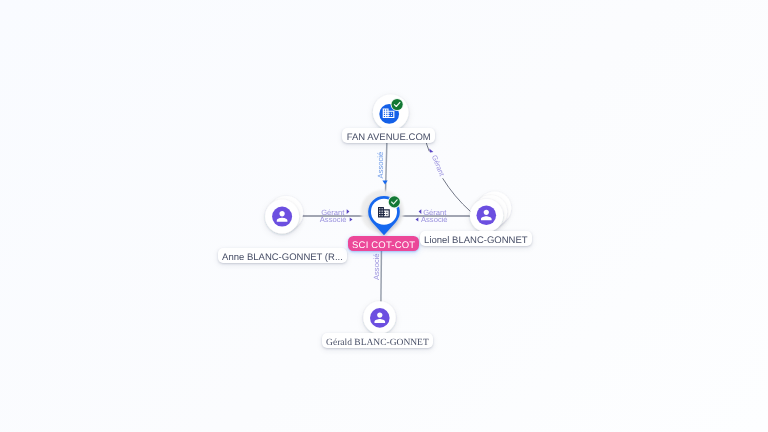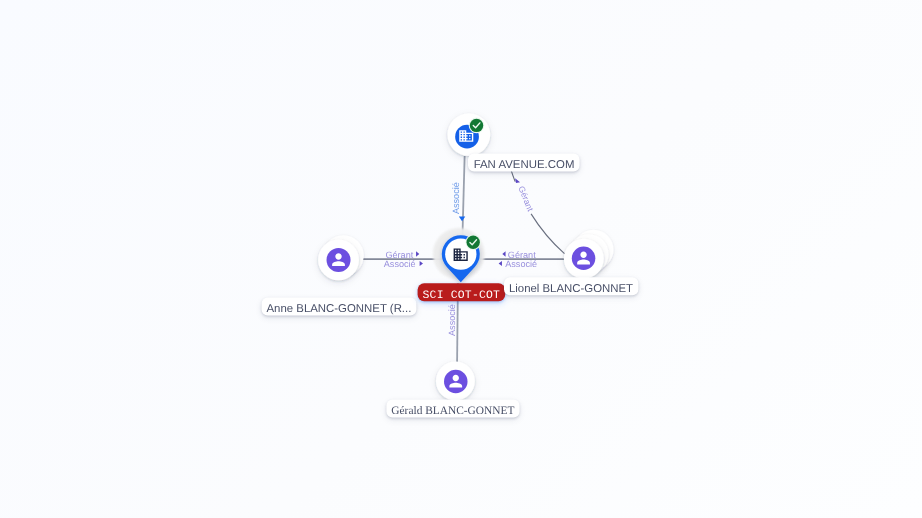"FAN AVENUE.COM" .nodelabel.caps { margin-left: 48px -> none }
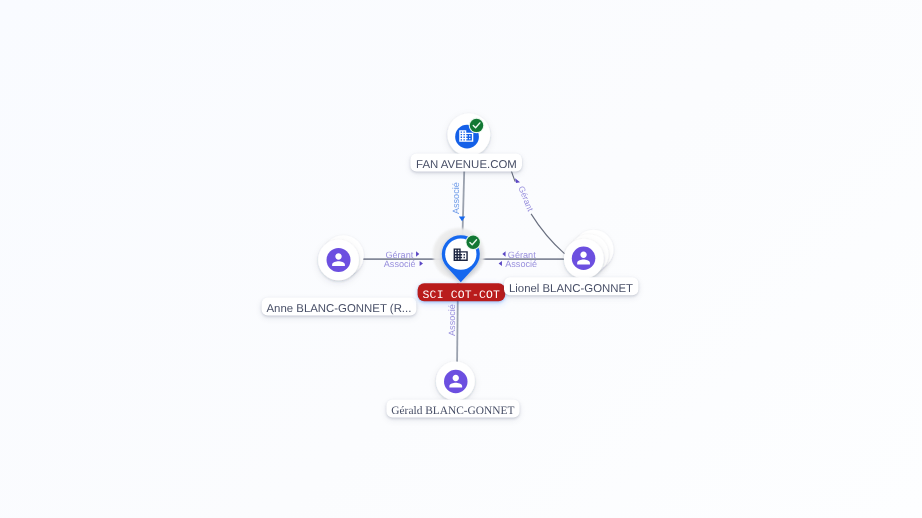"SCI COT-COT" .nodelabel.sel { background: #b91c1c -> #ec4899; font-family: Liberation Mono, monospace -> none }
